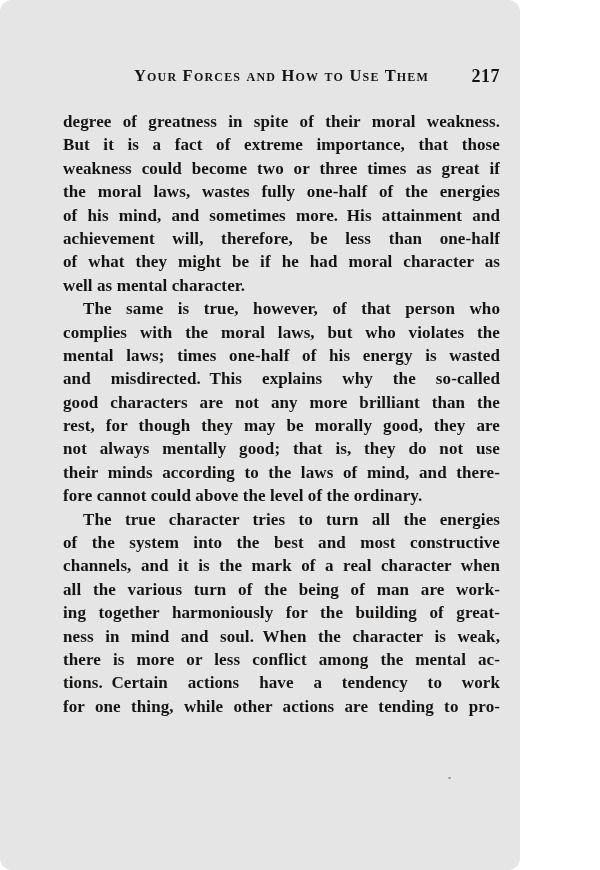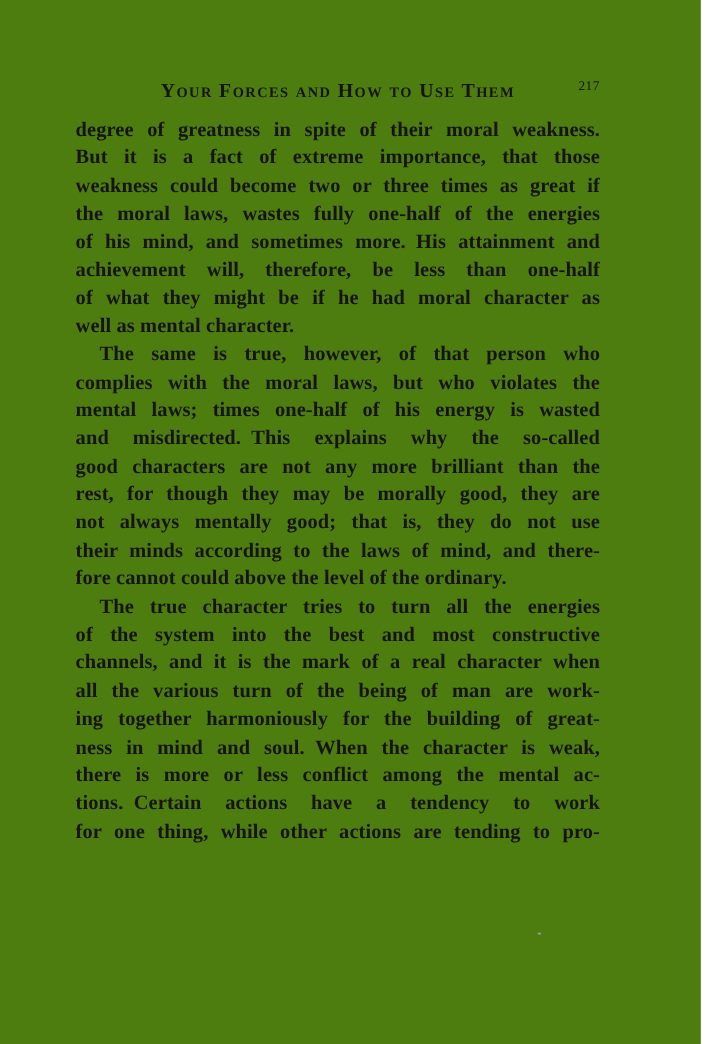"Your Forces and How to" .page { background: #4d7c0f -> #e5e5e5; border-radius: none -> 12px; width: 584px -> 520px }
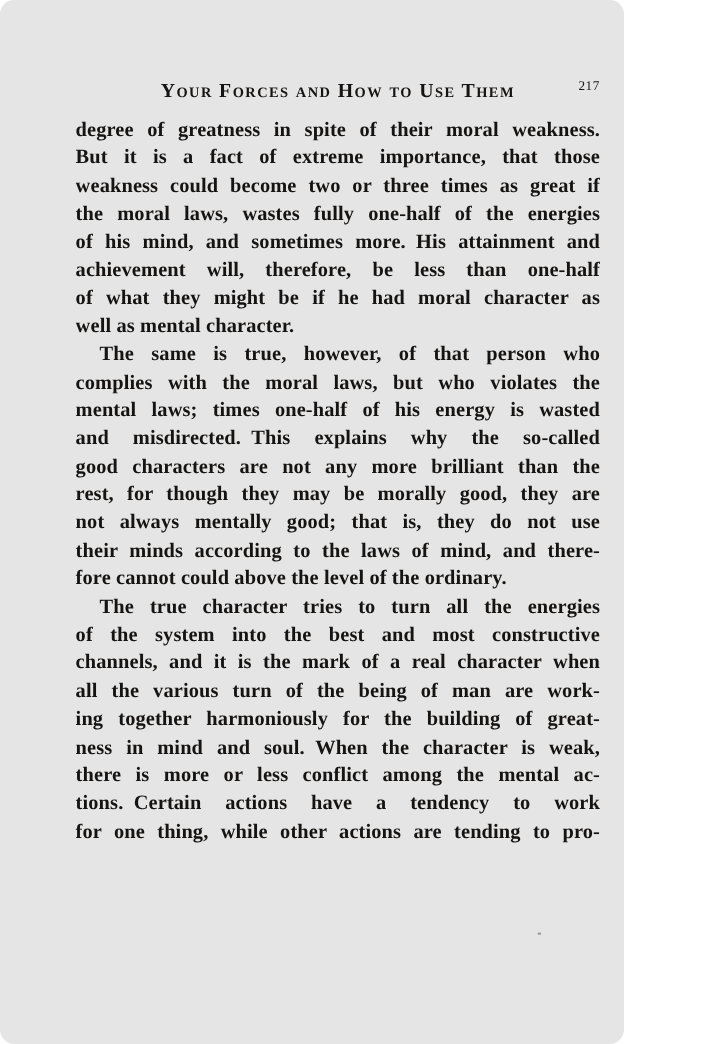"217" .running-head .folio { font-size: 11px -> 18px; font-weight: 400 -> 700 }
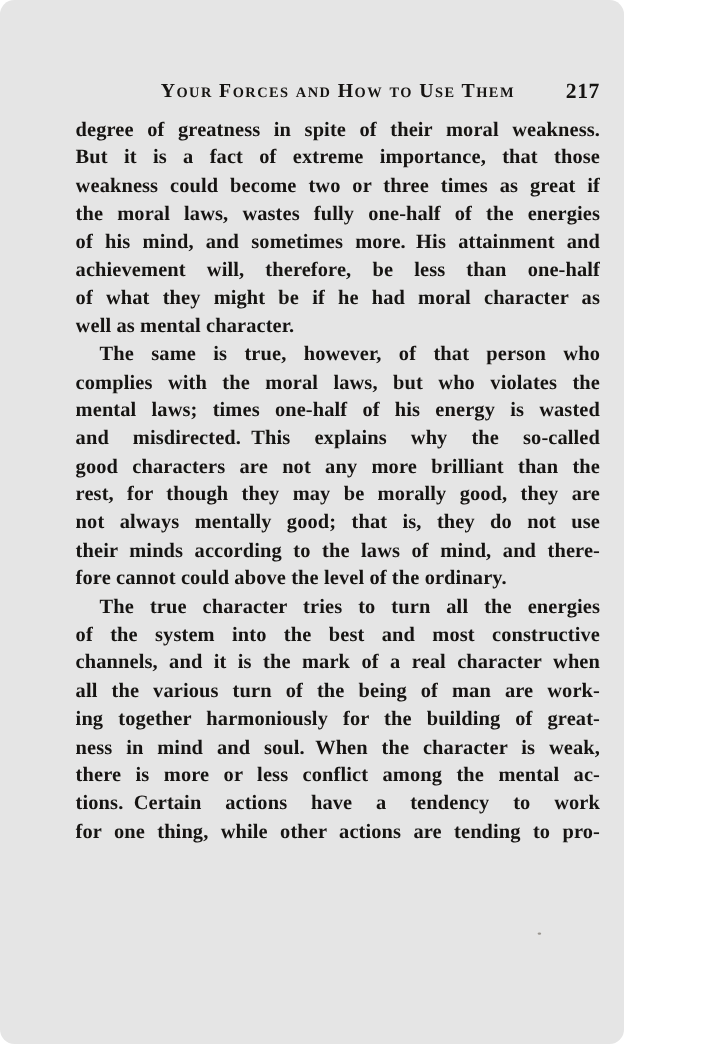"degree of greatness in spite" .body-text { margin-top: 10px -> 24px }
